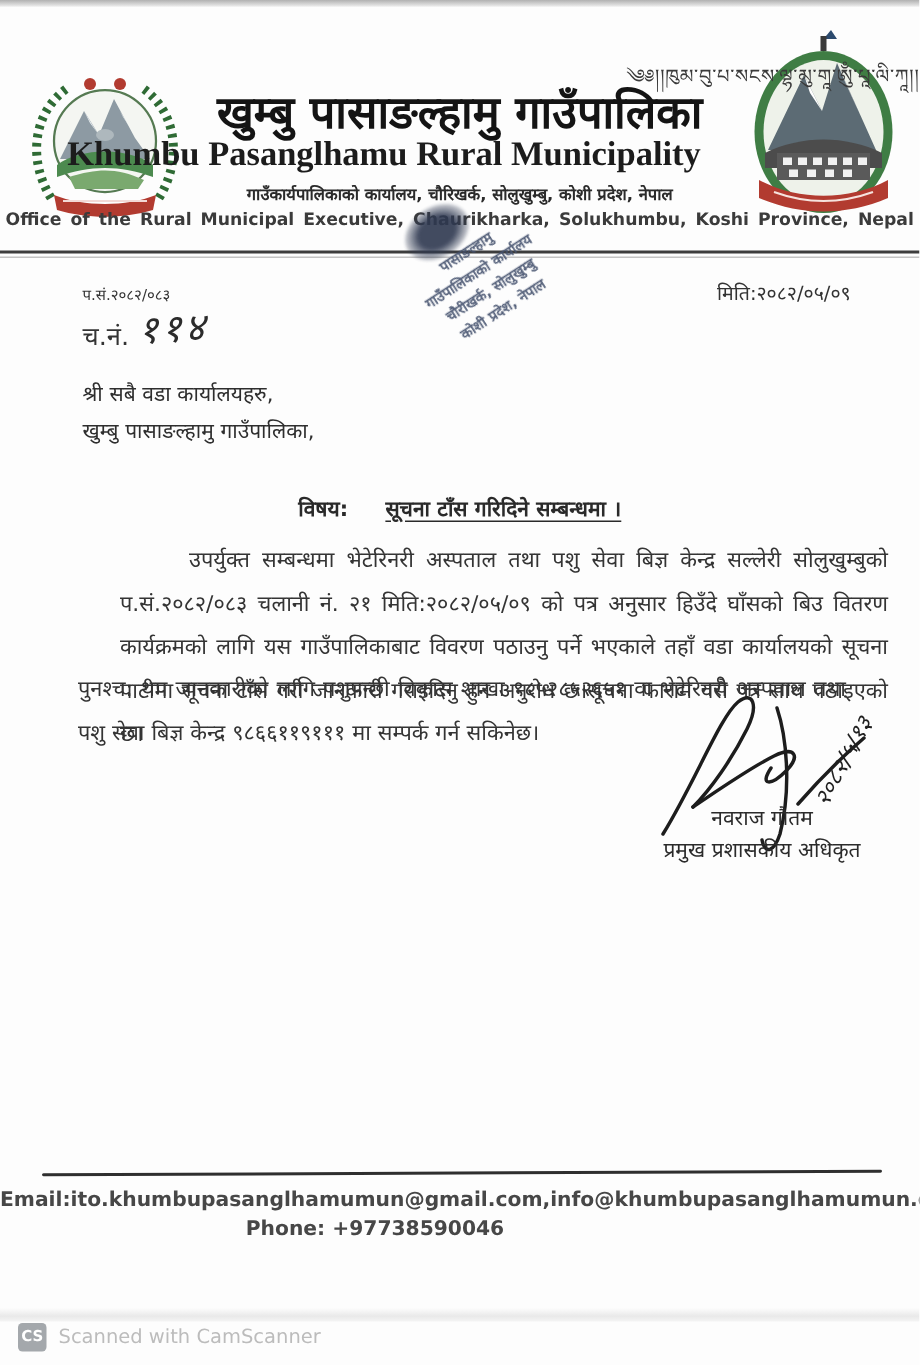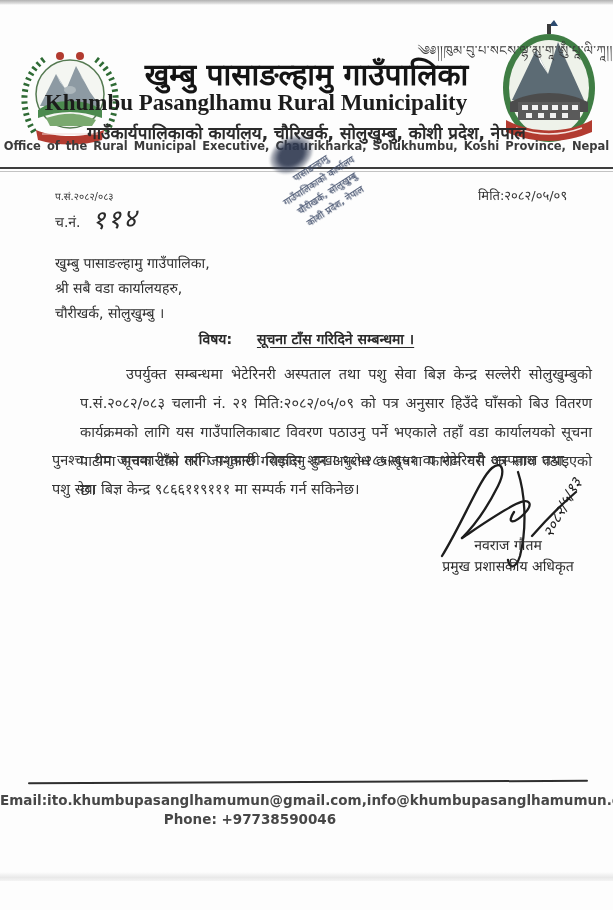"गाउँकार्यपालिकाको कार्यालय, चौरिखर्क," .sub-np { font-size: 17px -> 11px }
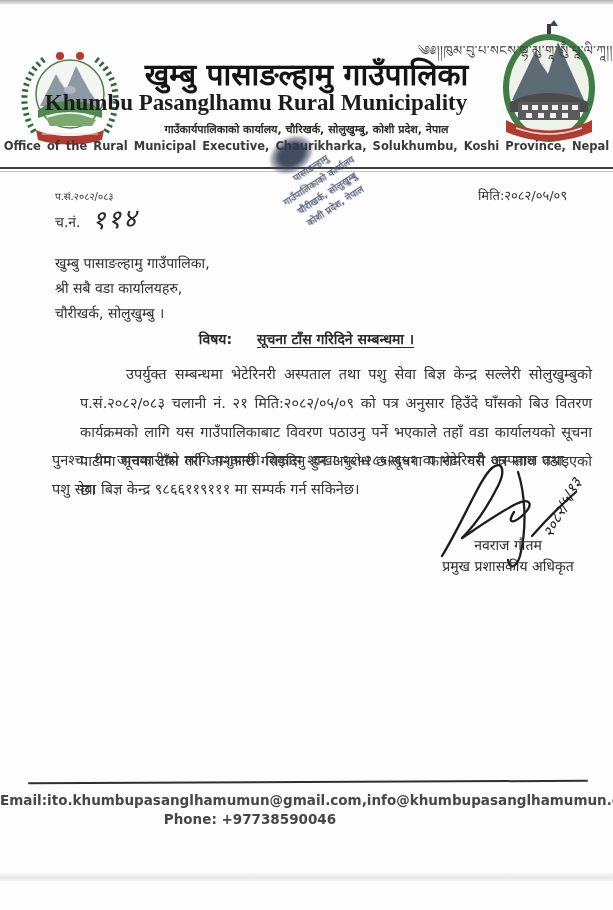"च.नं." .chalani { font-size: 14px -> 17px }
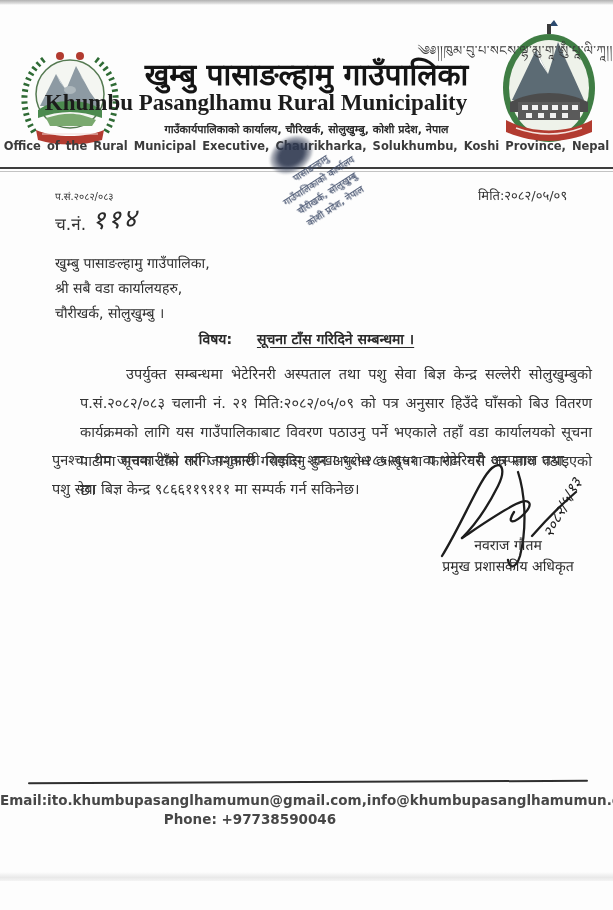"खुम्बु पासाङल्हामु गाउँपालिका," div { order: before "श्री सबै वडा कार्यालयहरु," -> after "श्री सबै वडा कार्यालयहरु," }
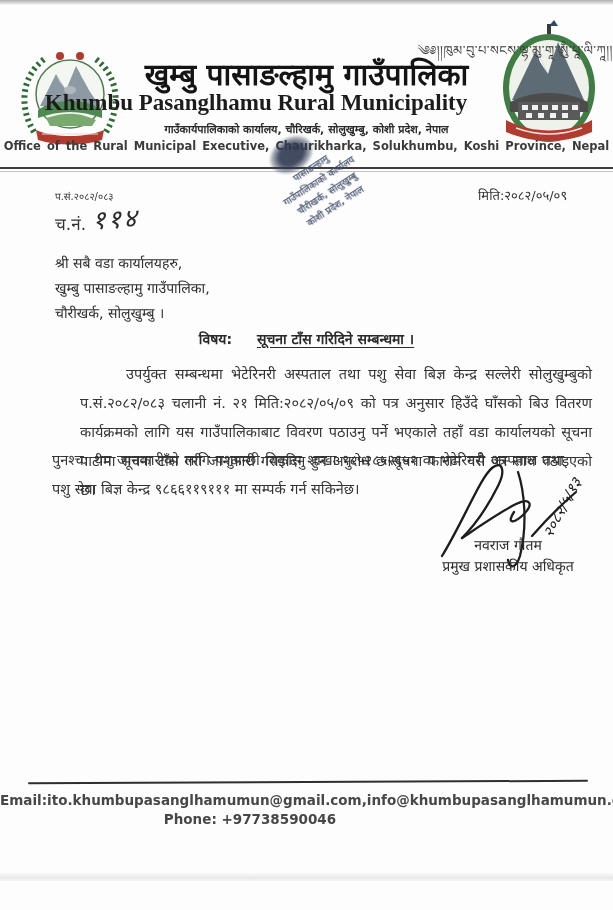"चौरीखर्क, सोलुखुम्बु ।" div { html: <div>चौरीखर्क, सोलुखुम्बु ।</div> -> none }
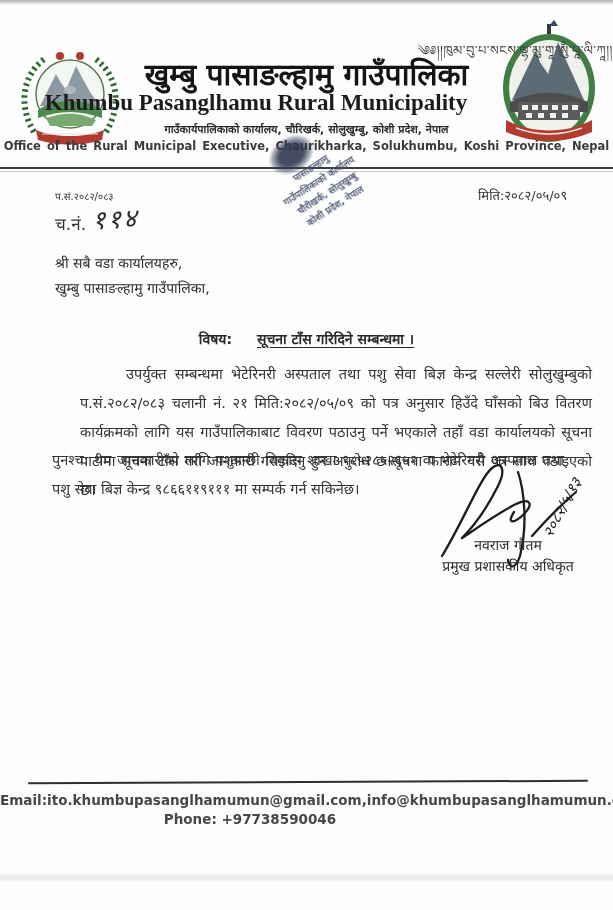"CS" div.cs-bar { html: none -> <div> <div>CS</div> <div>Scanned with CamScanner</div> </div> }
